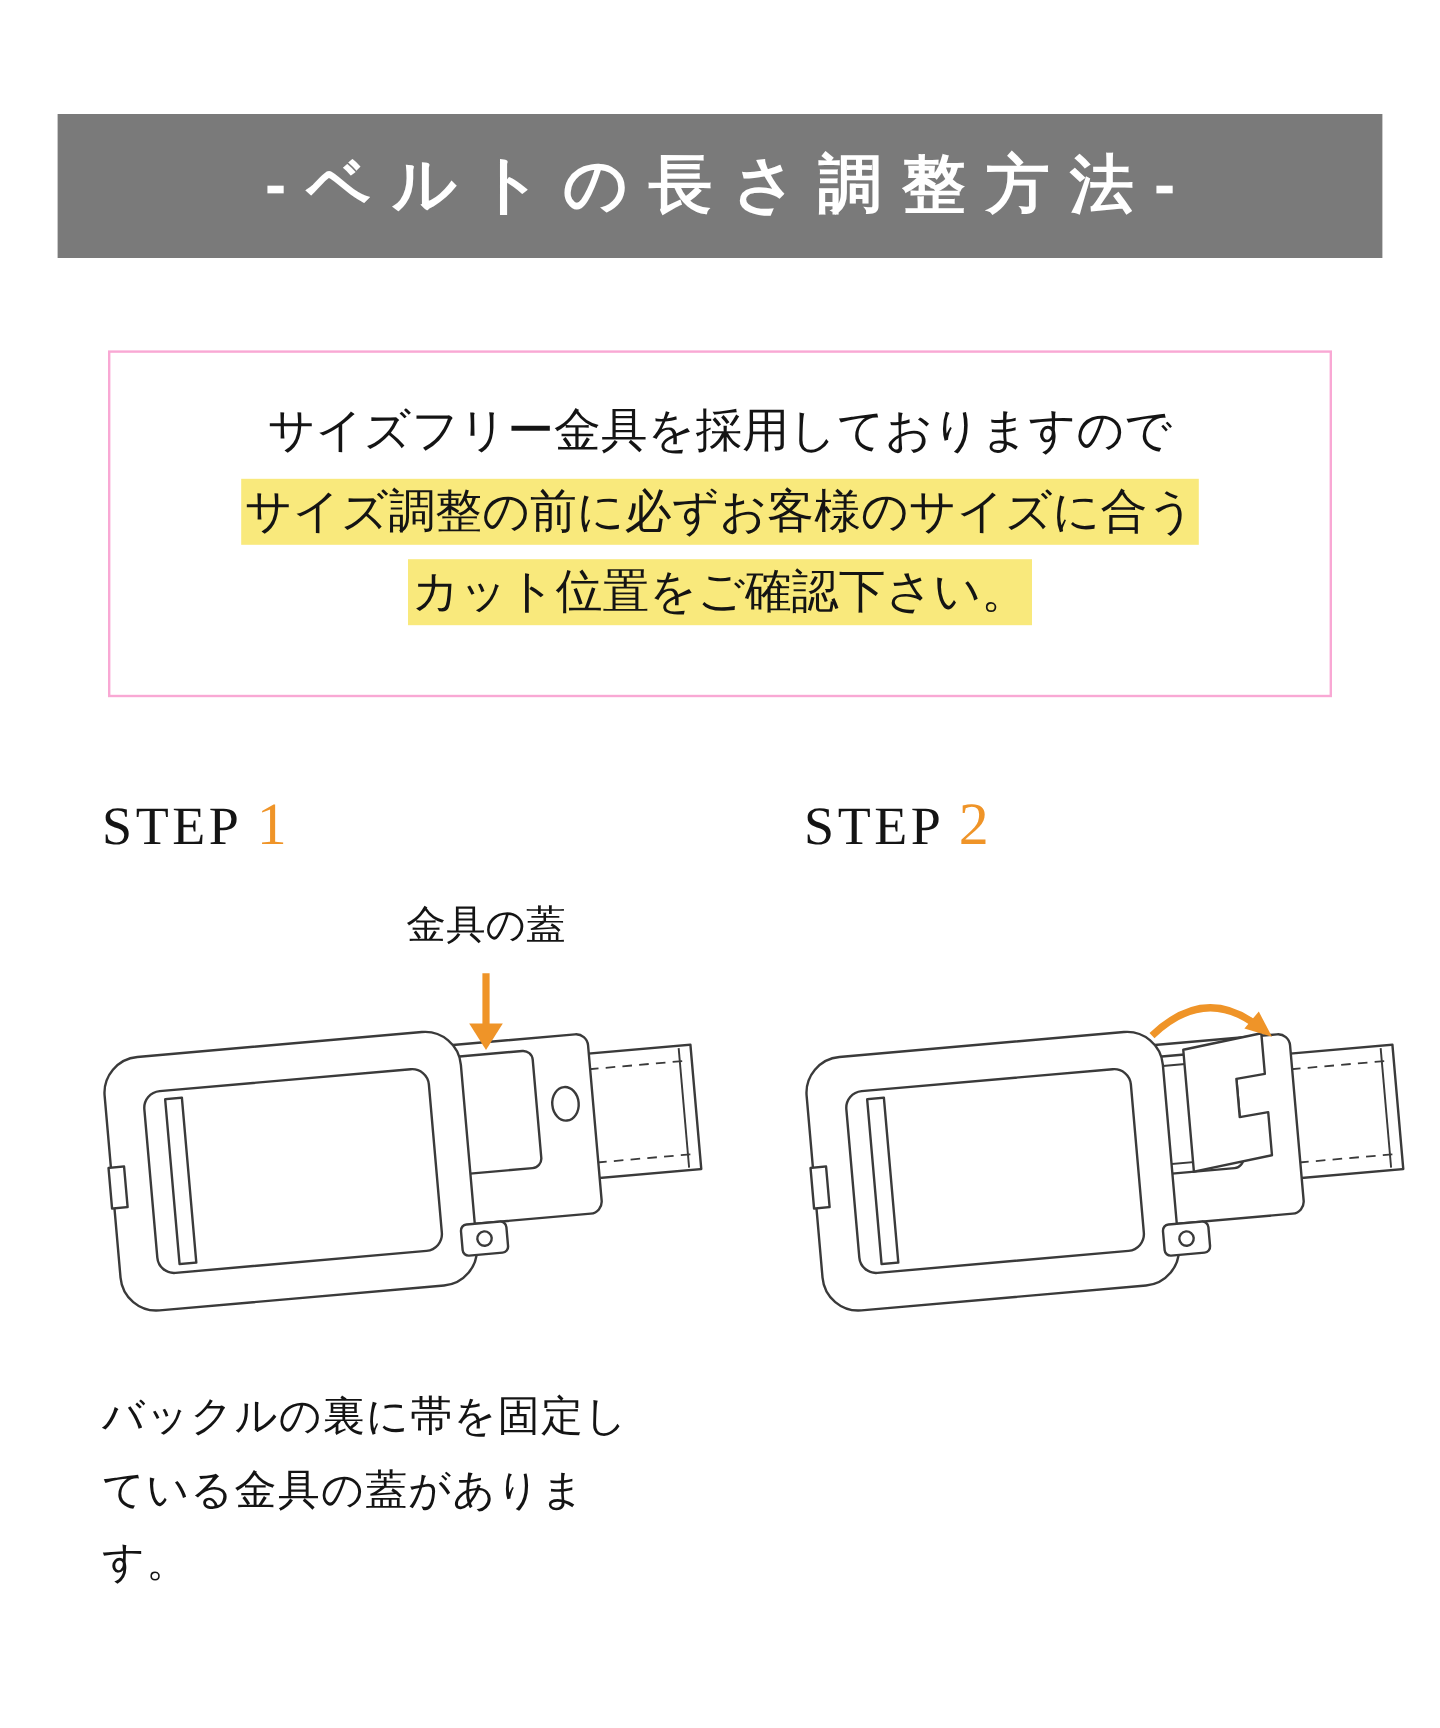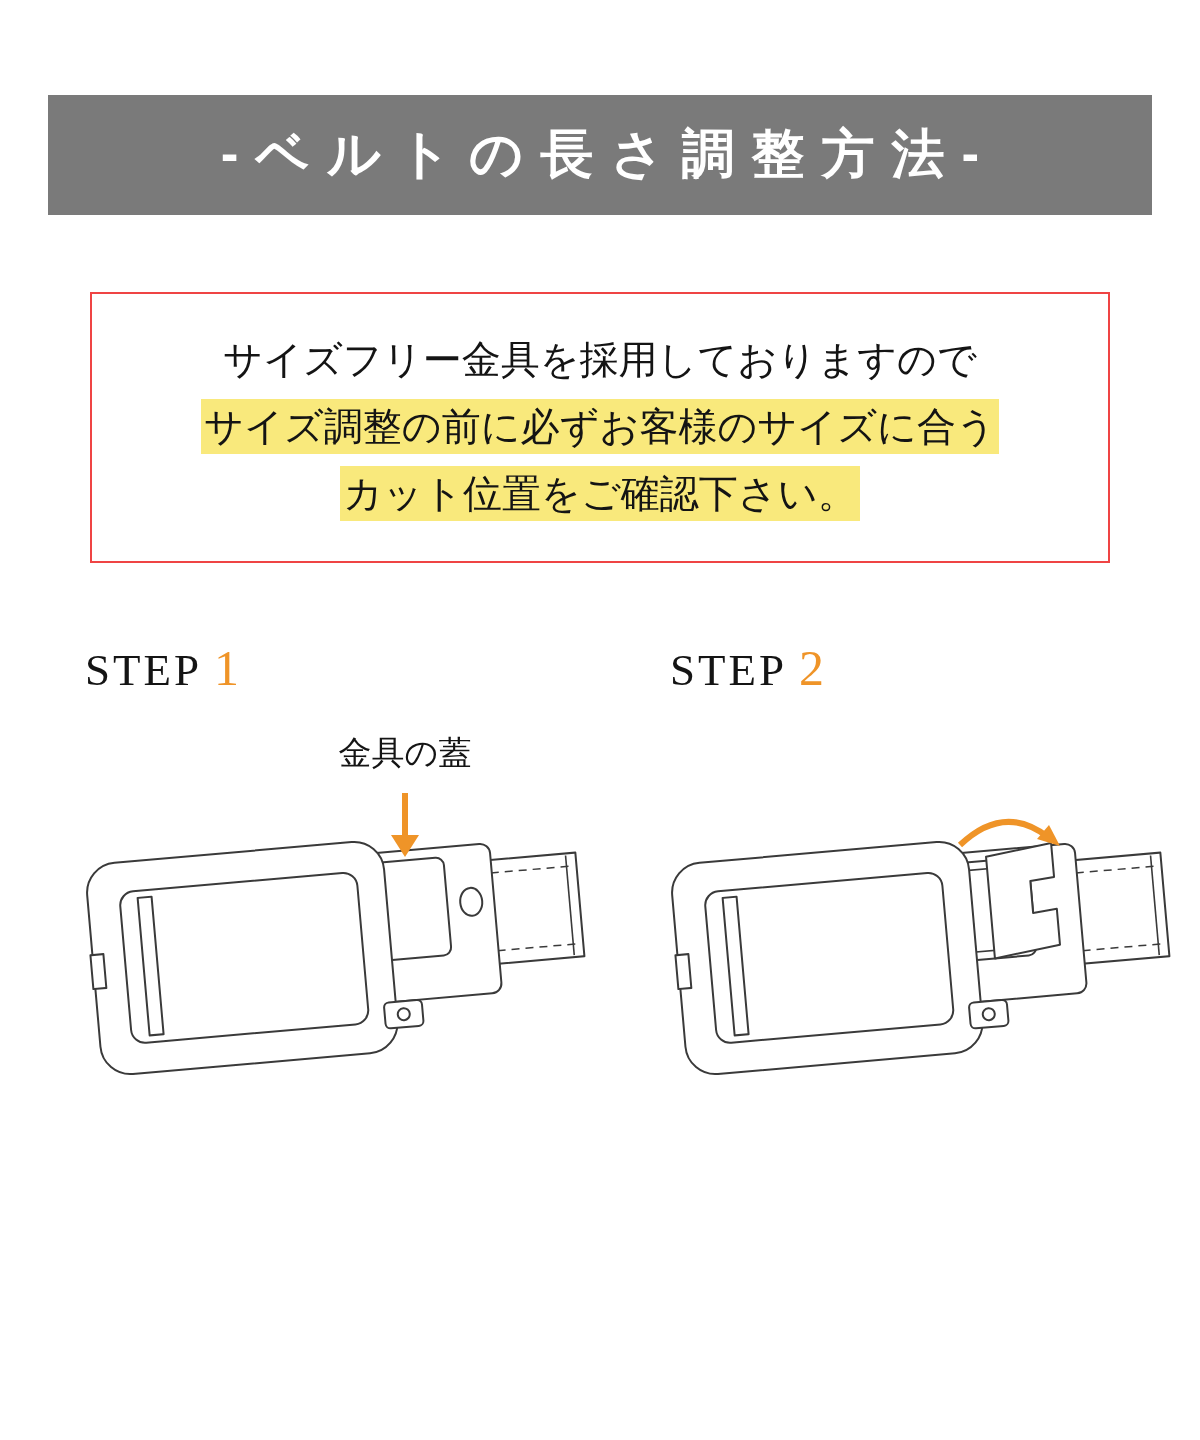"サイズフリー金具を採用しておりますので" .intro-box { border: 2px solid #ef4444 -> 2px solid #f9a8d4; padding: 32px 10px 34px -> 32px 10px 52px }
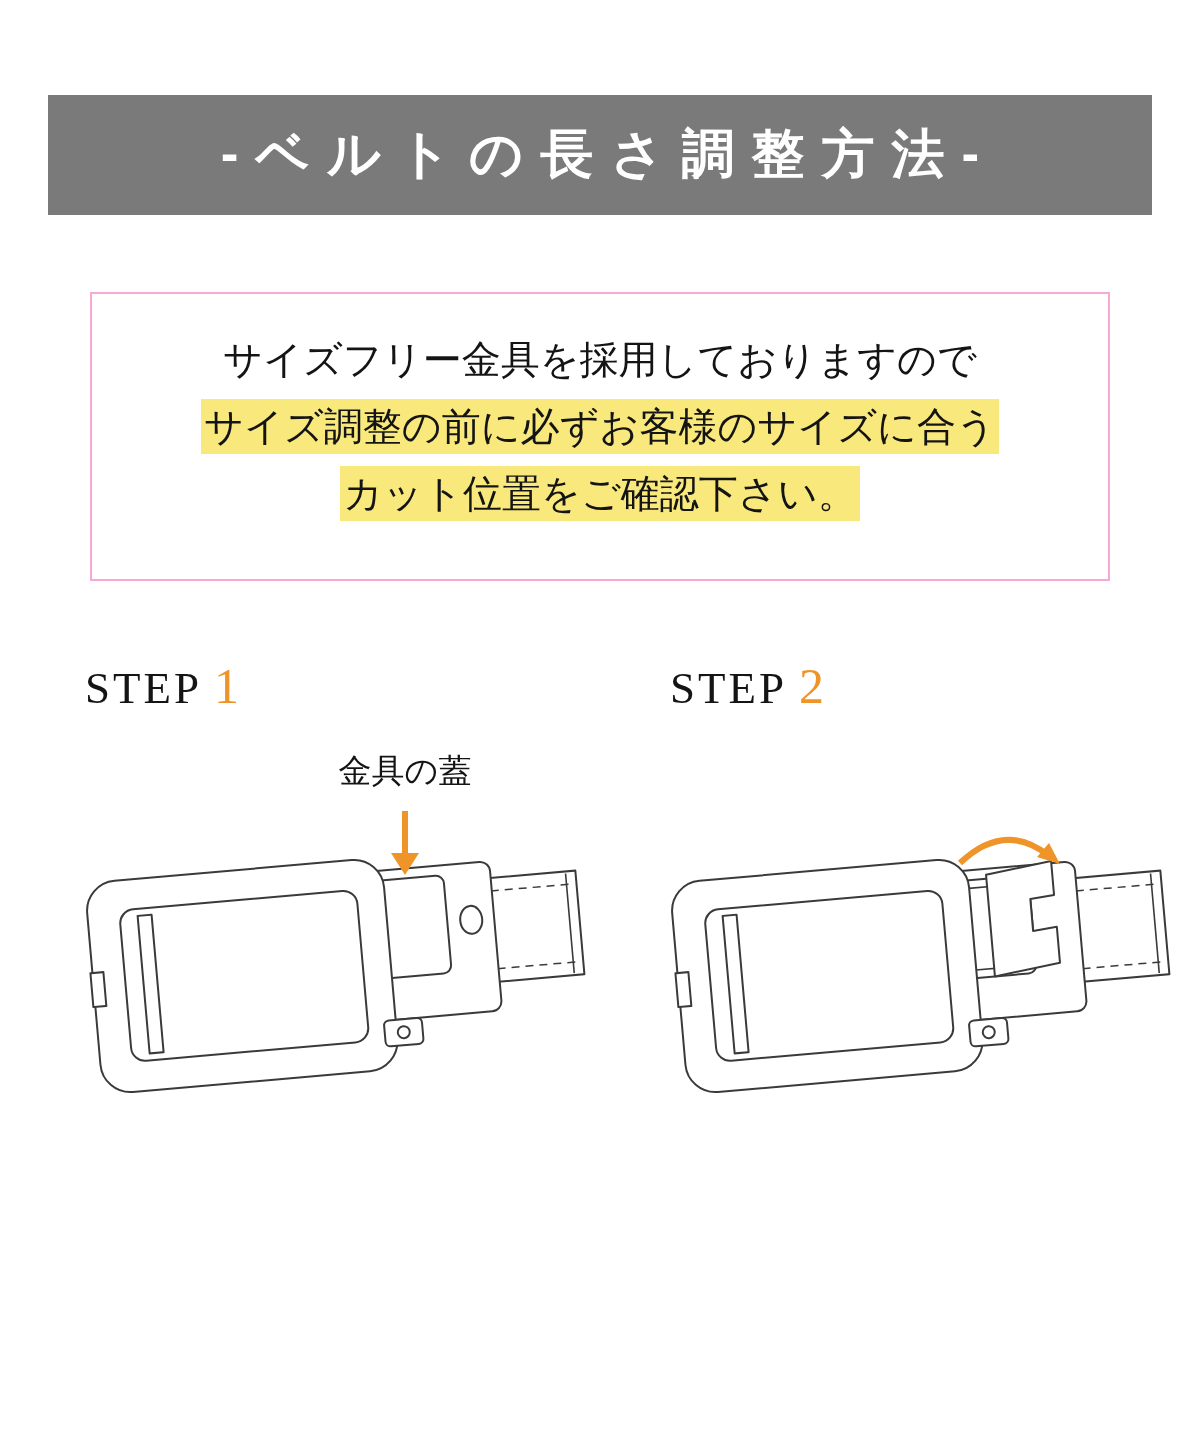"バックルの裏に帯を固定している金具の蓋があります。" p.caption { html: none -> <p>バックルの裏に帯を固定している金具の蓋があります。</p> }
